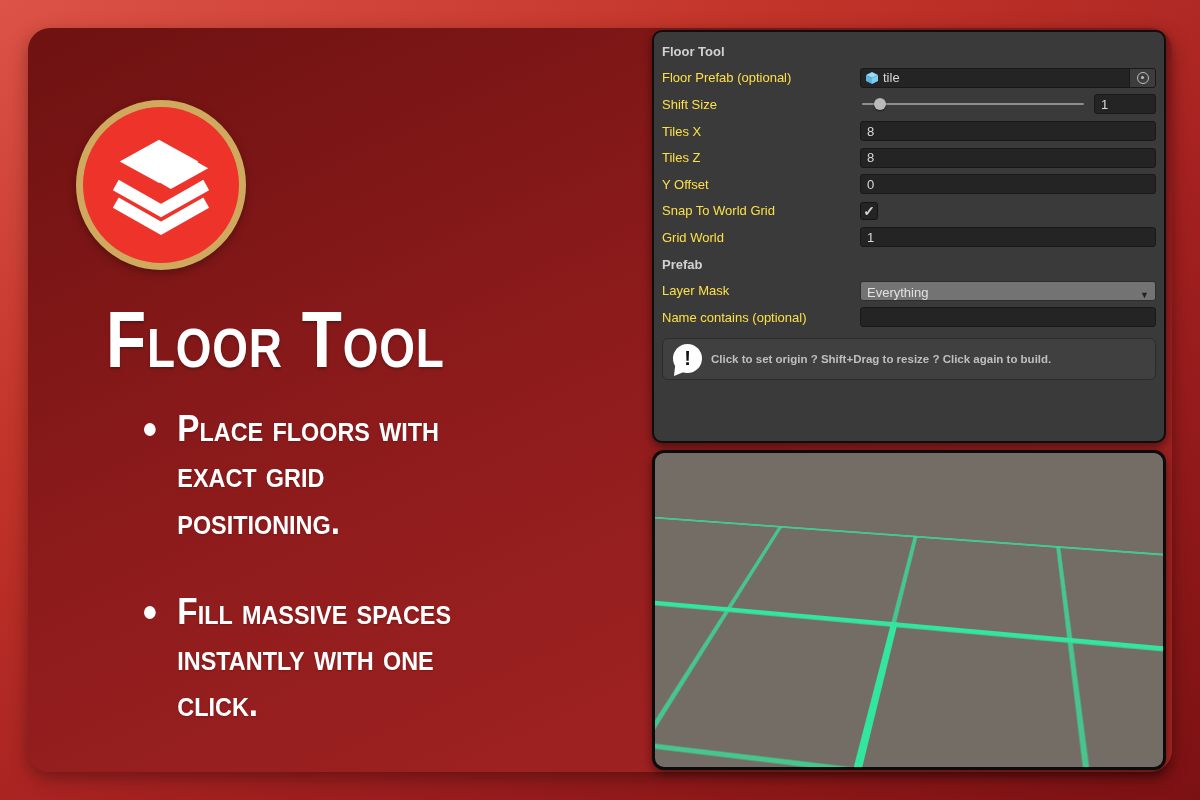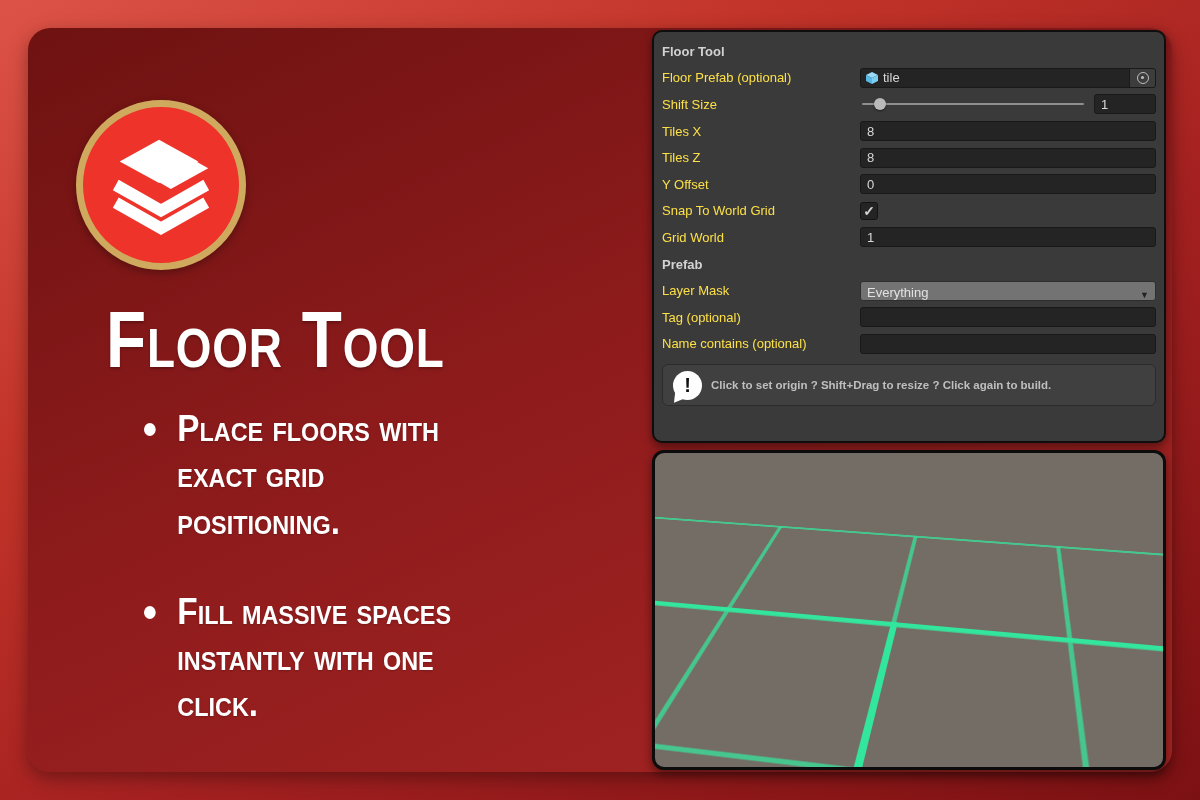"Tag (optional)" div.row { html: <div> <span>Tag (optional)</span> <div> <input> </div> </div> -> none }
